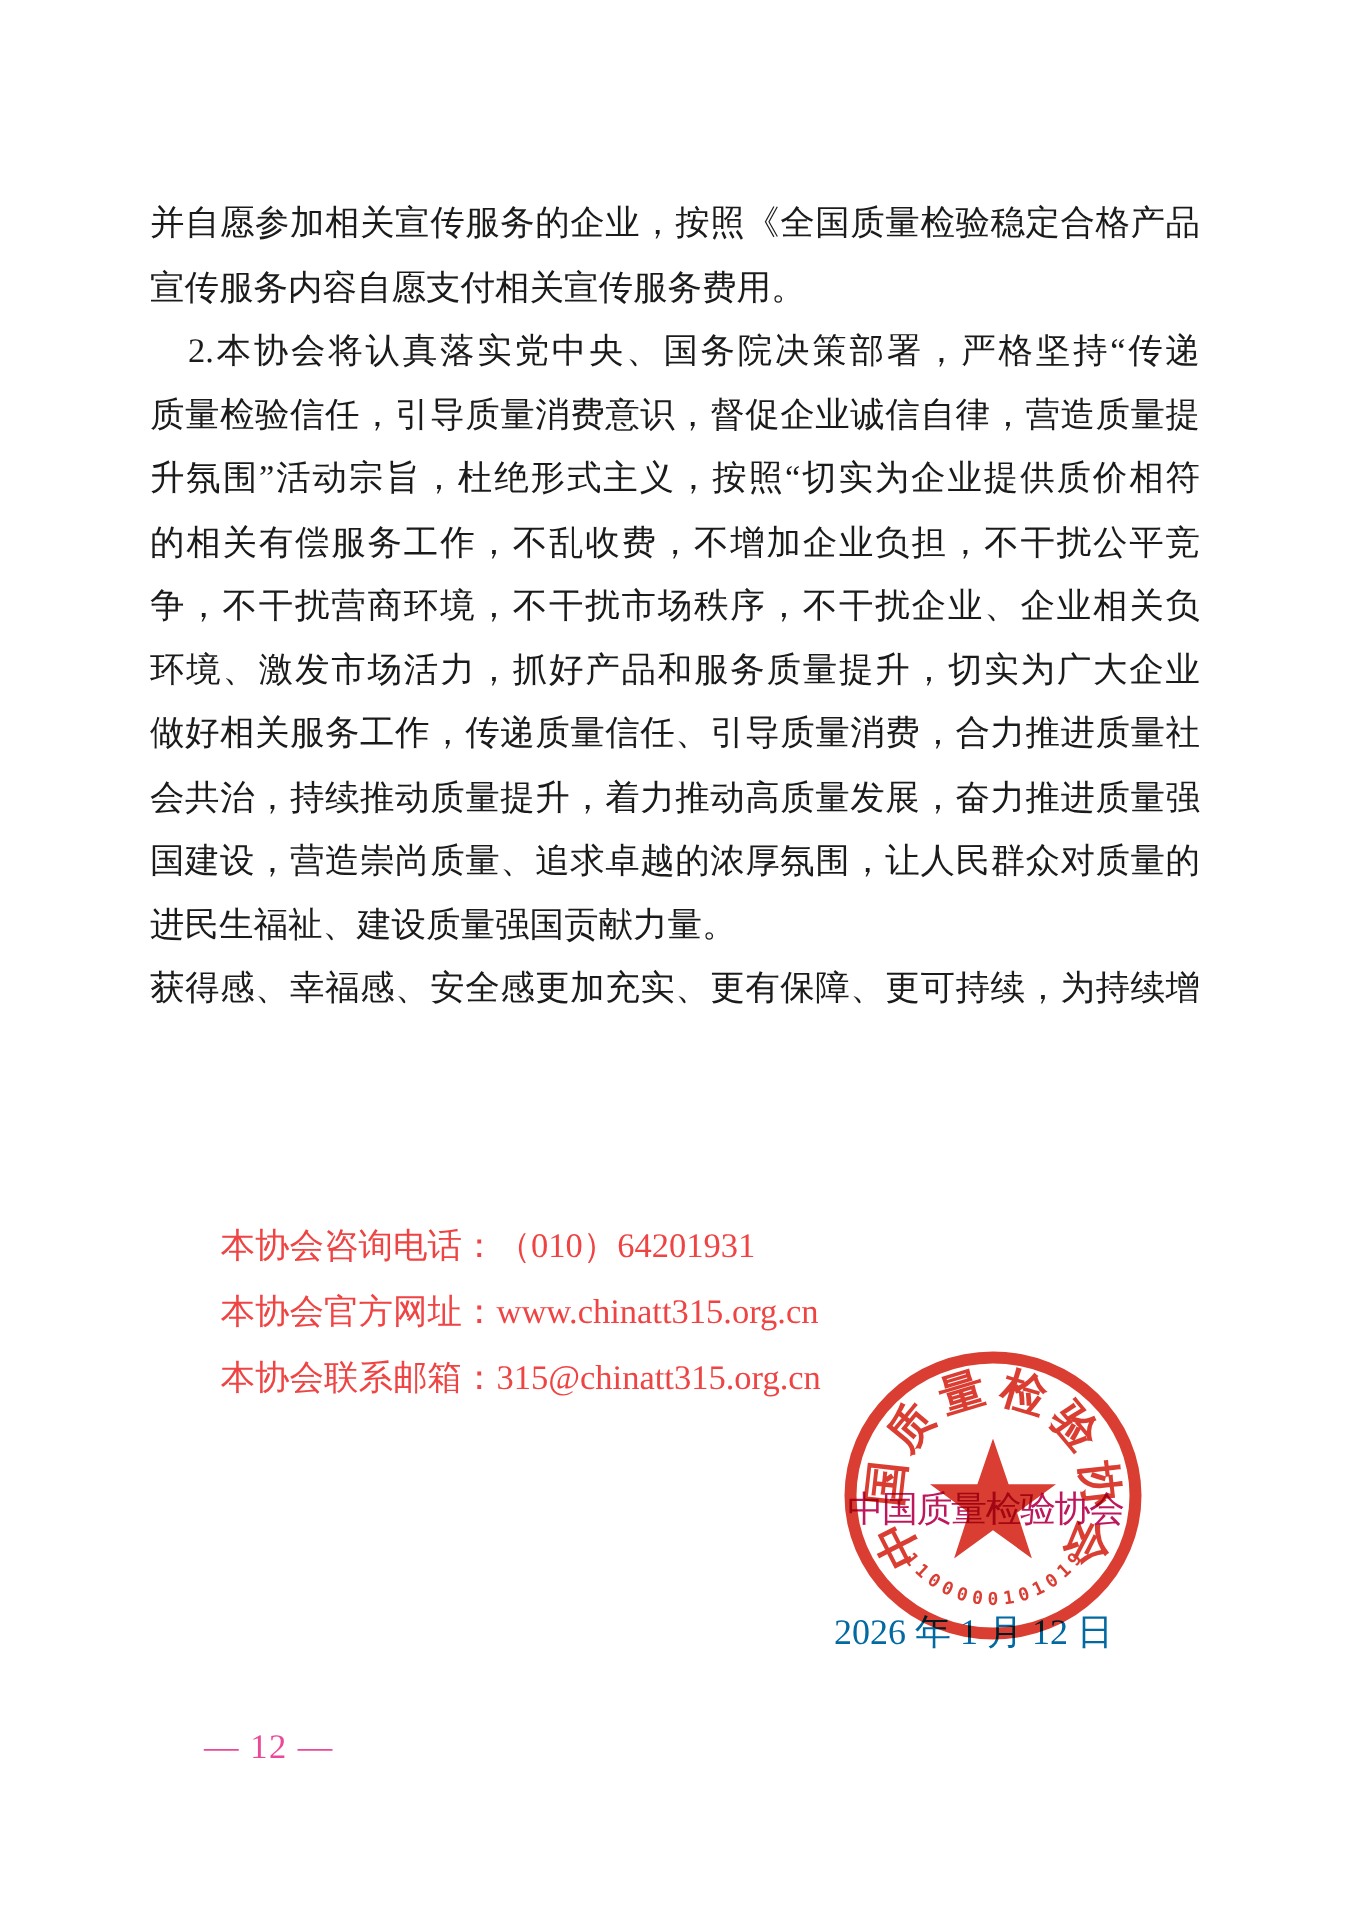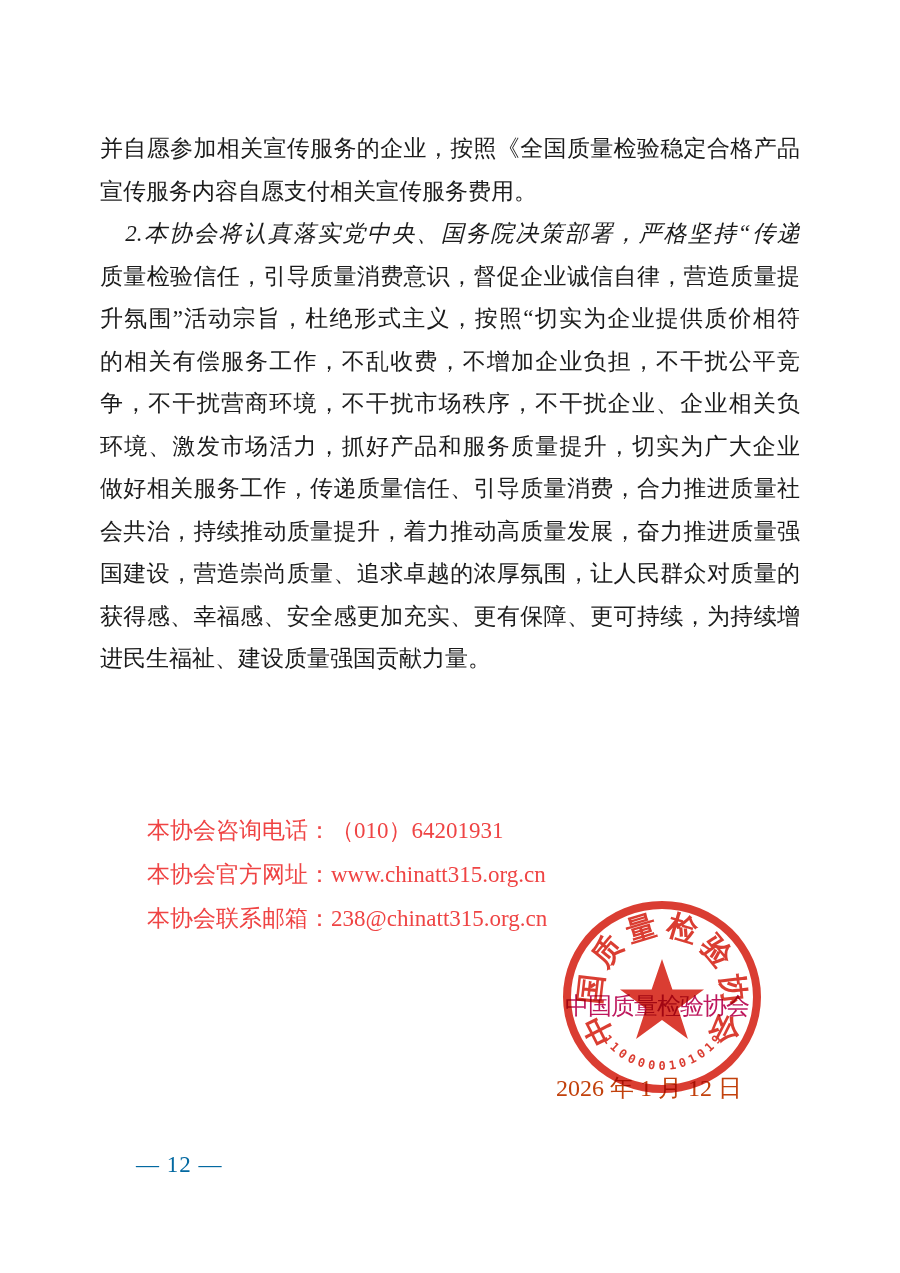"2.本协会将认真落实党中央、国务院决策部署，严格坚持“传递" div.bline { font-style: italic -> none }
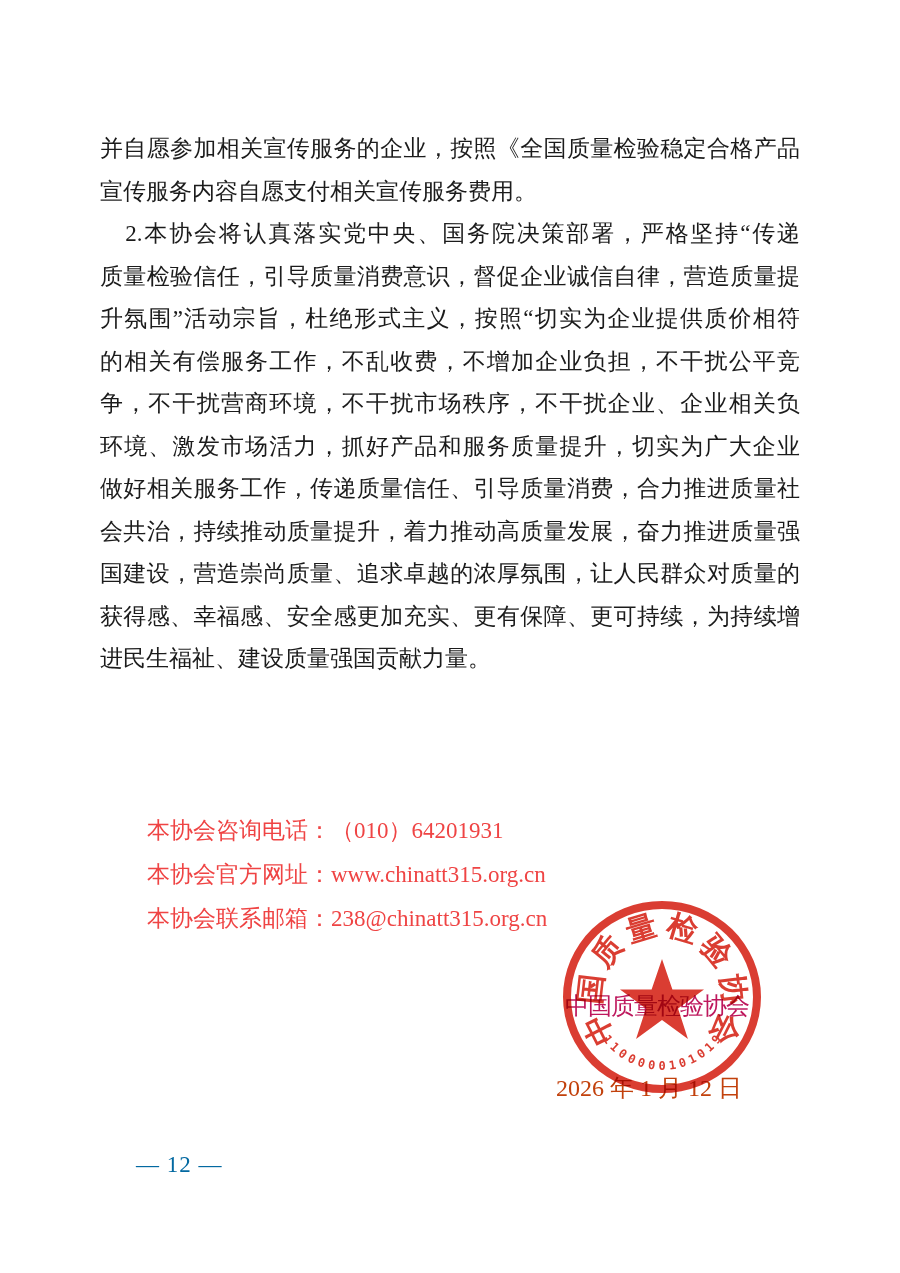"获得感、幸福感、安全感更加充实、更有保障、更可持续，为持续增" div.bline { order: before "进民生福祉、建设质量强国贡献力量。" -> after "进民生福祉、建设质量强国贡献力量。" }
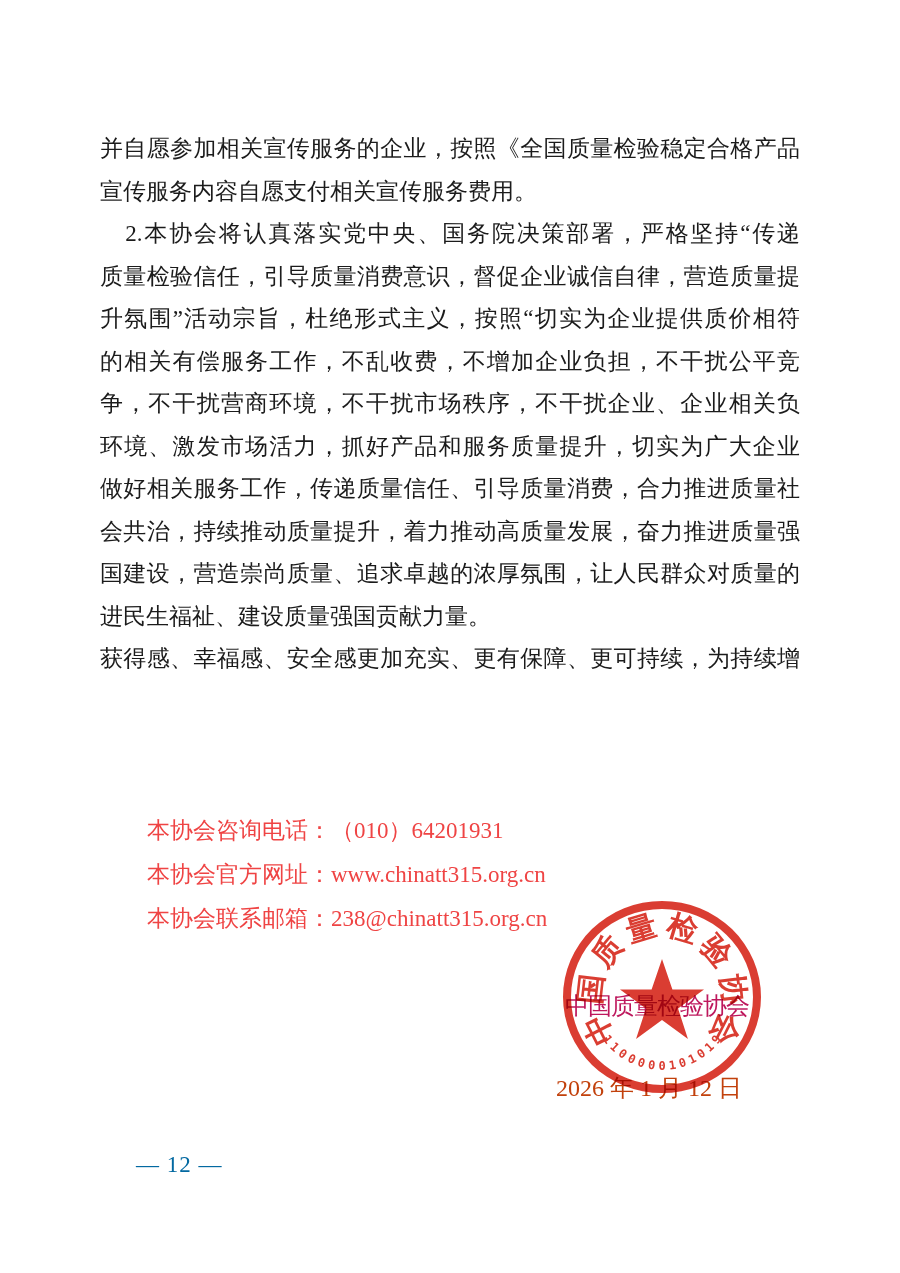"本协会联系邮箱：238@chinatt315.org.cn" div.cline { text: 238@chinatt315.org.cn -> 315@chinatt315.org.cn }
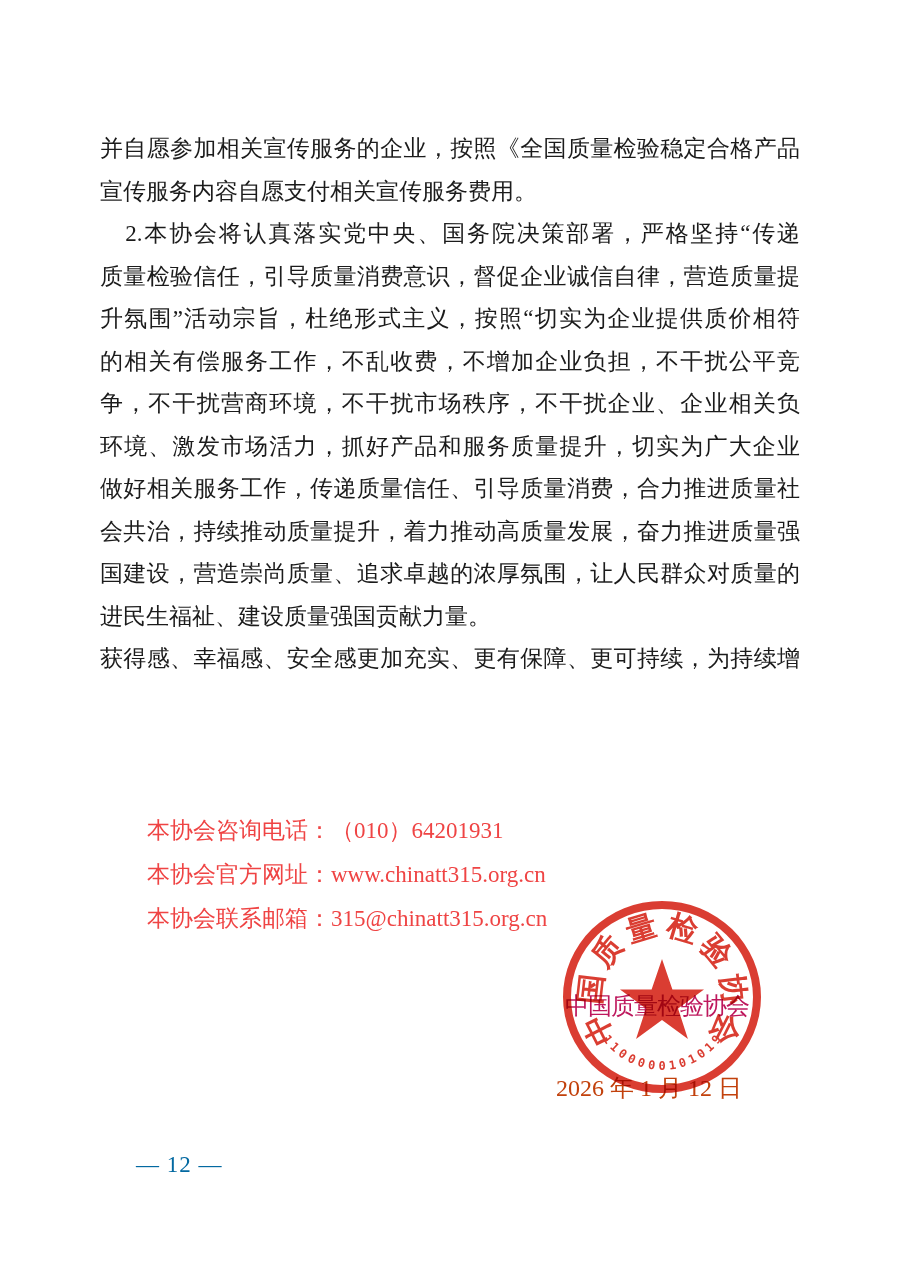"2026 年 1 月 12" .sign-date { color: #c2410c -> #0369a1 }
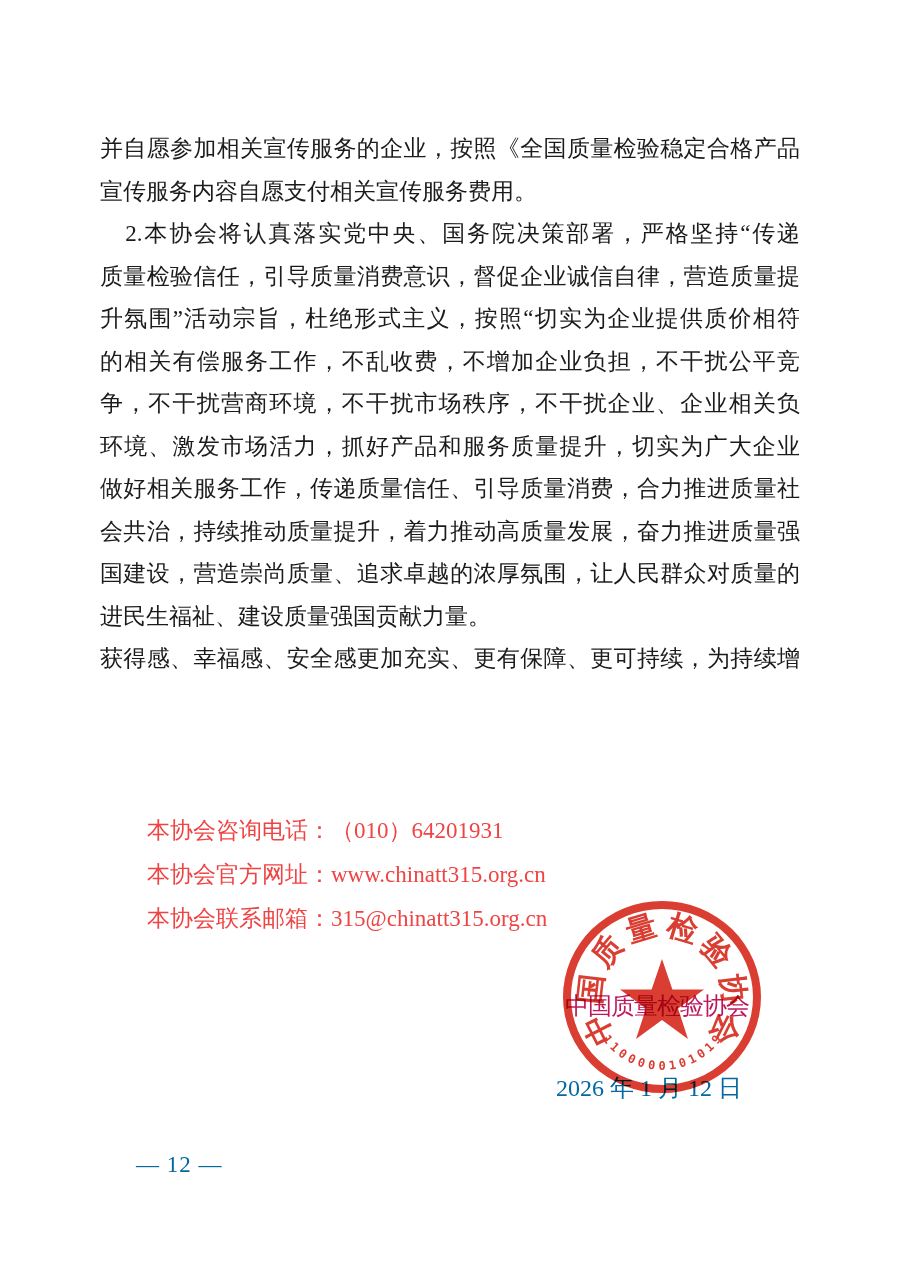"— 12 —" .page-number { color: #0369a1 -> #ec4899 }
